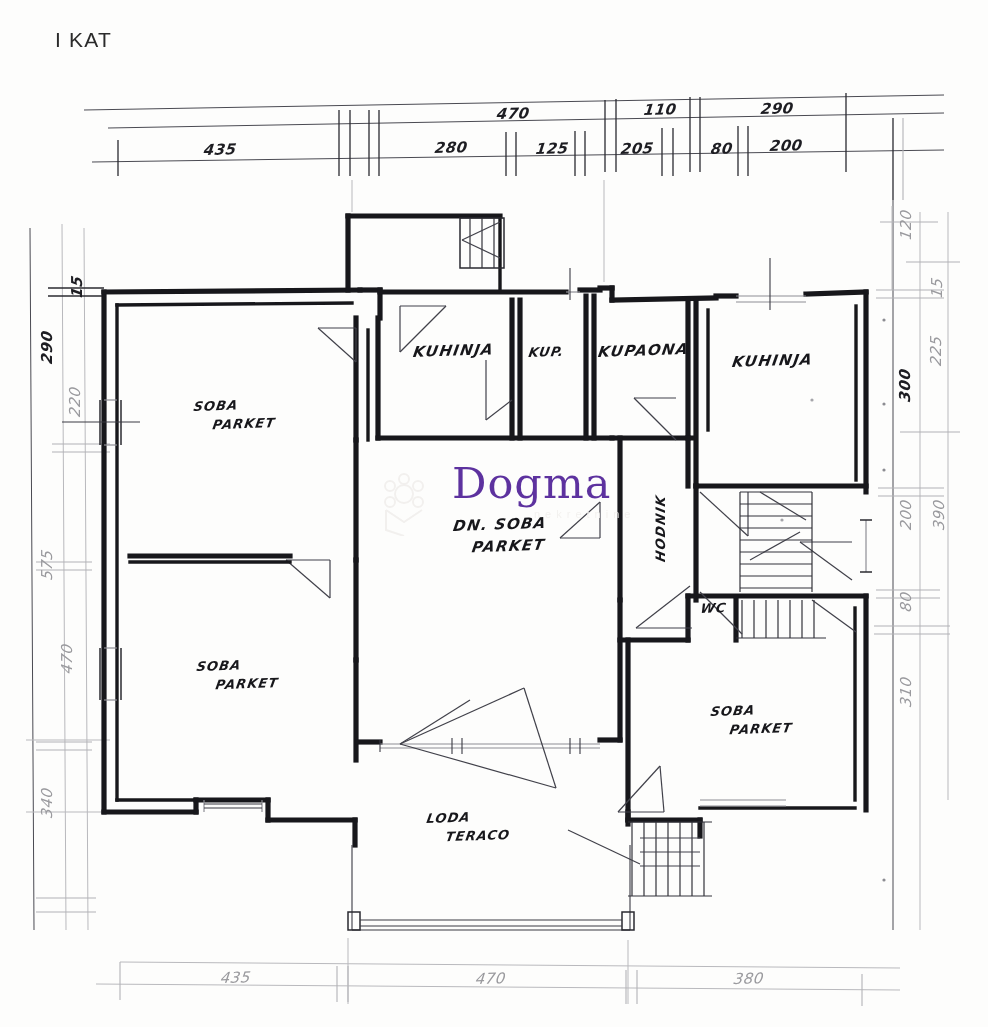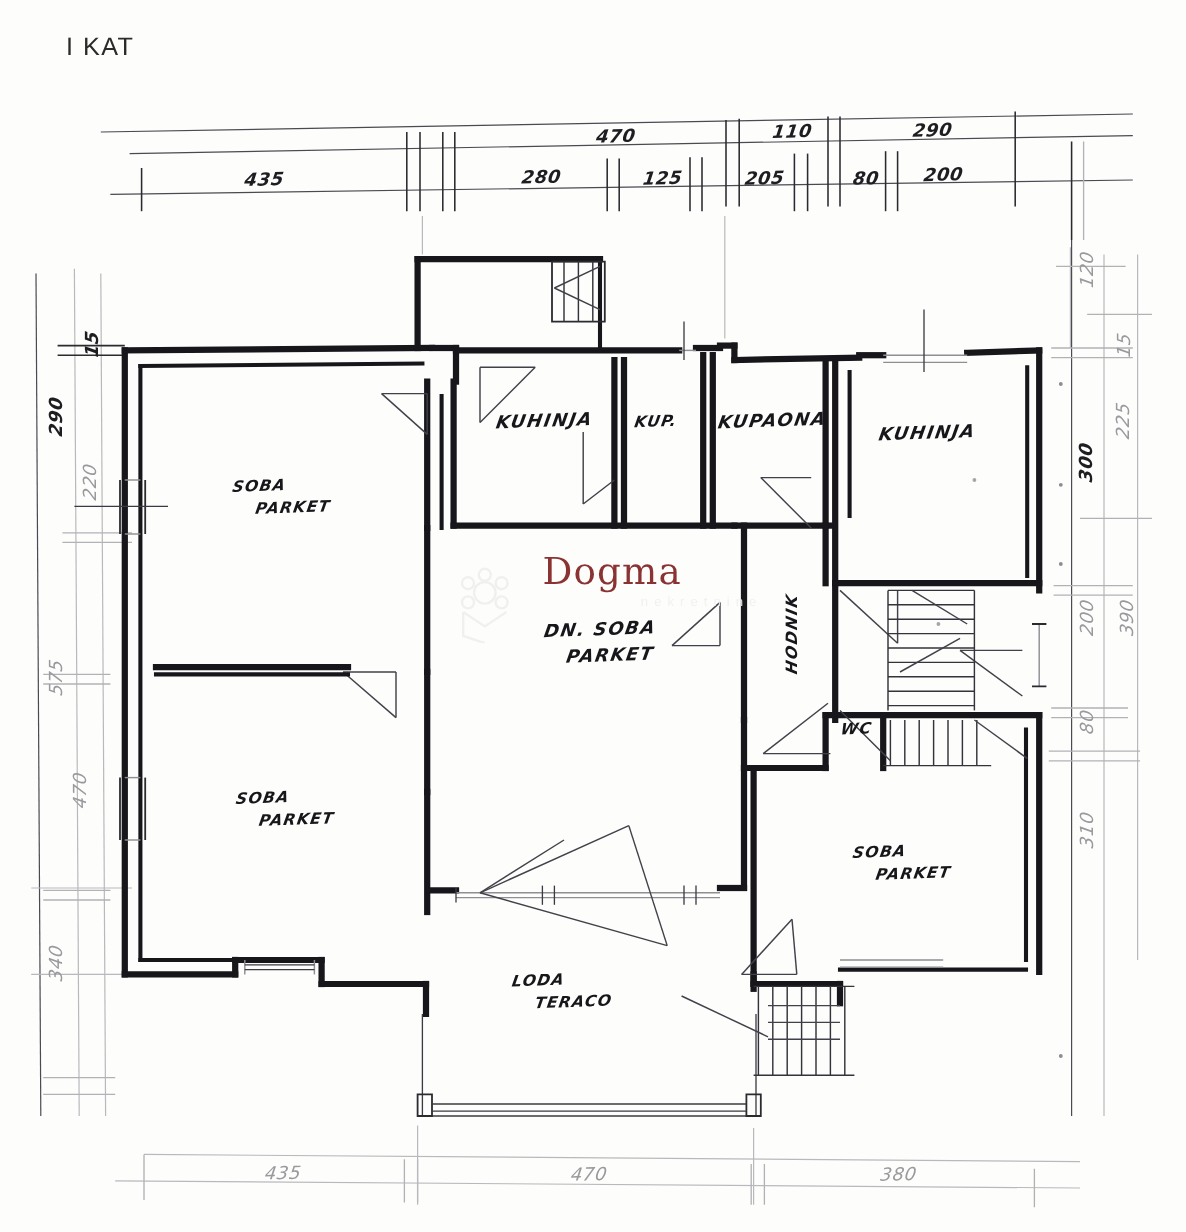"Dogma" .wm-text { color: #7f1d1d -> #4c1d95; font-size: 31px -> 43px }
